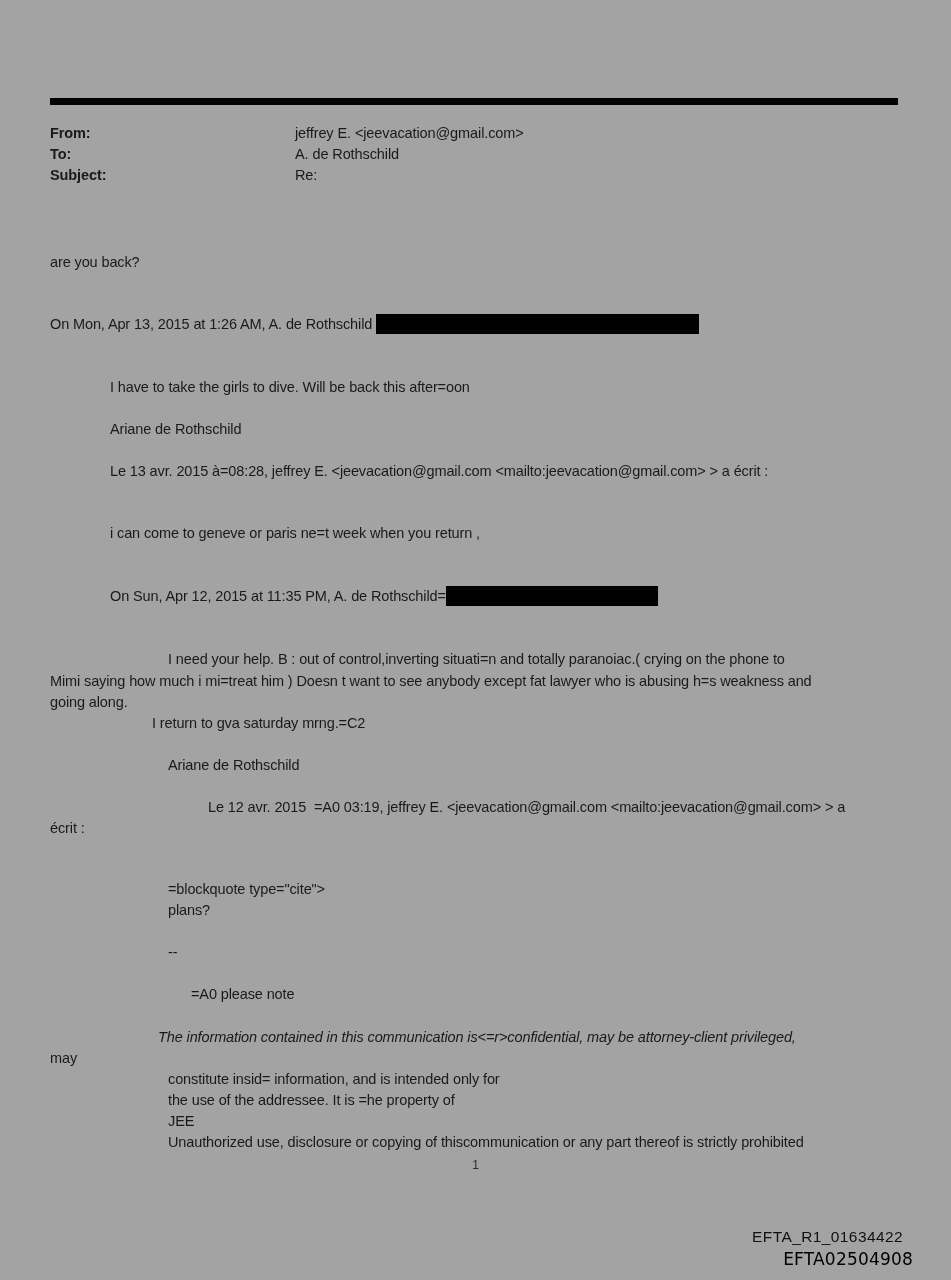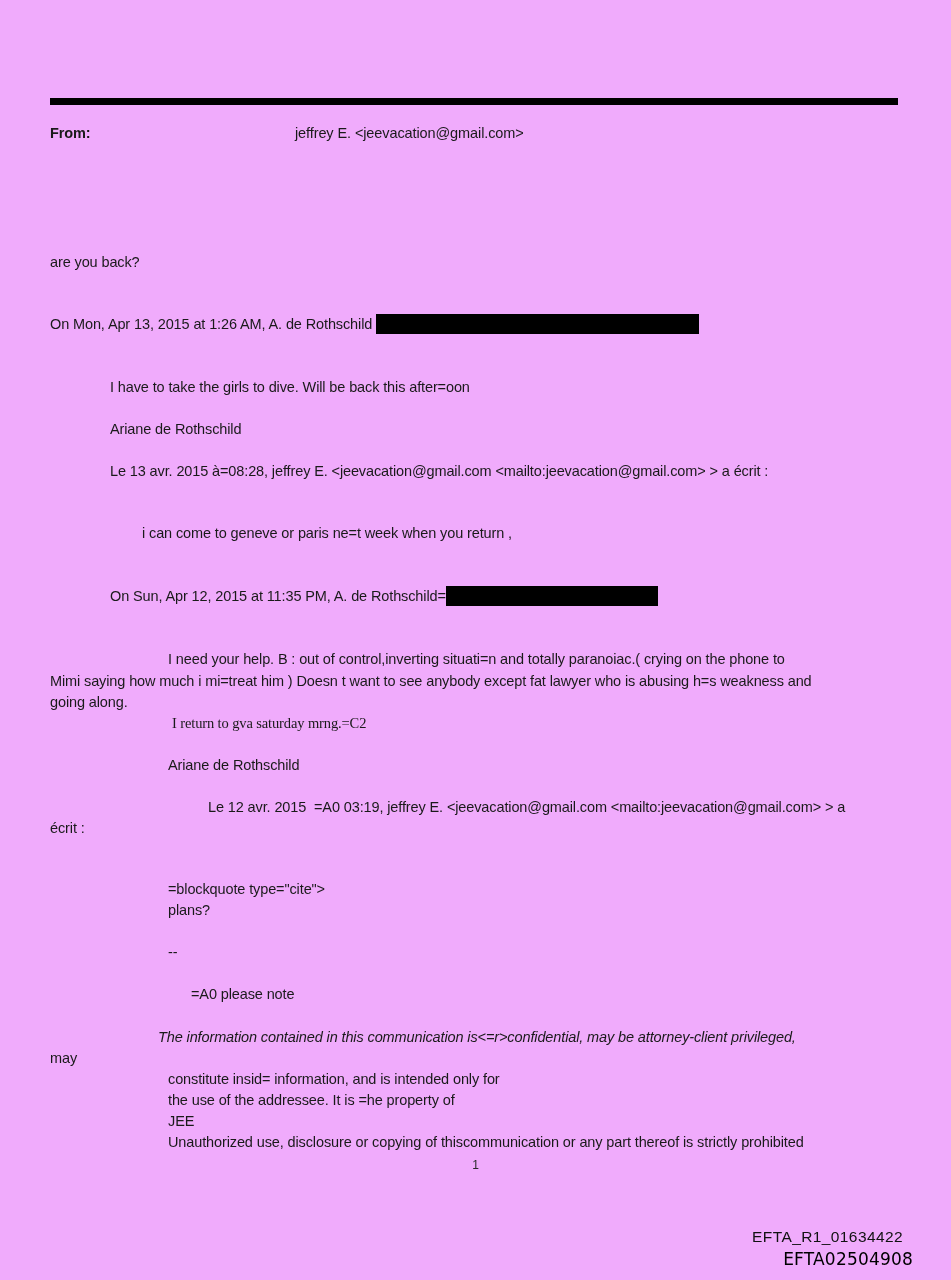"From:" .page { background: #f0abfc -> #a3a3a3 }
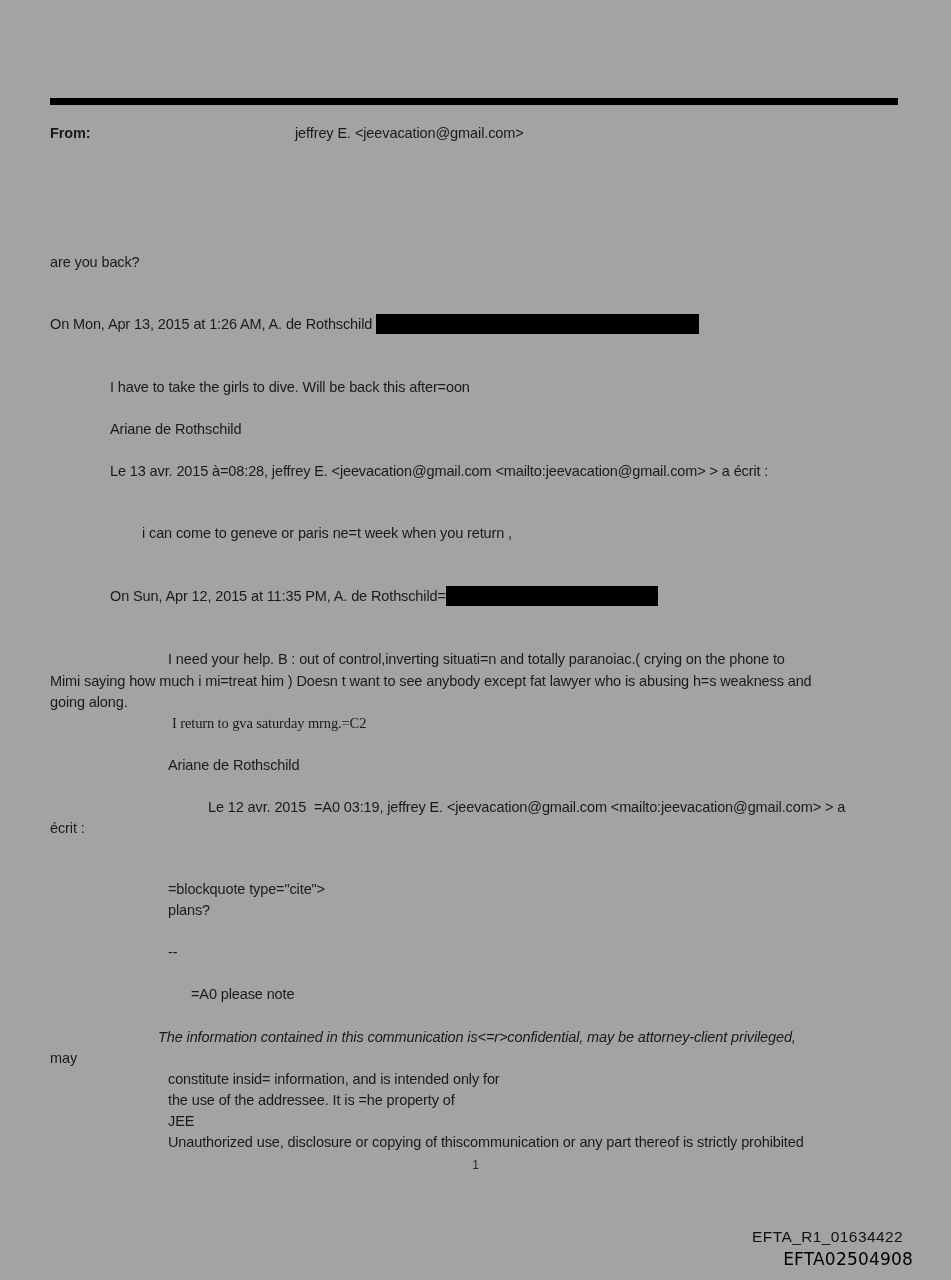"To:" div.hdr-row { html: none -> <div> <span>To:</span> <span>A. de Rothschild</span> </div> }
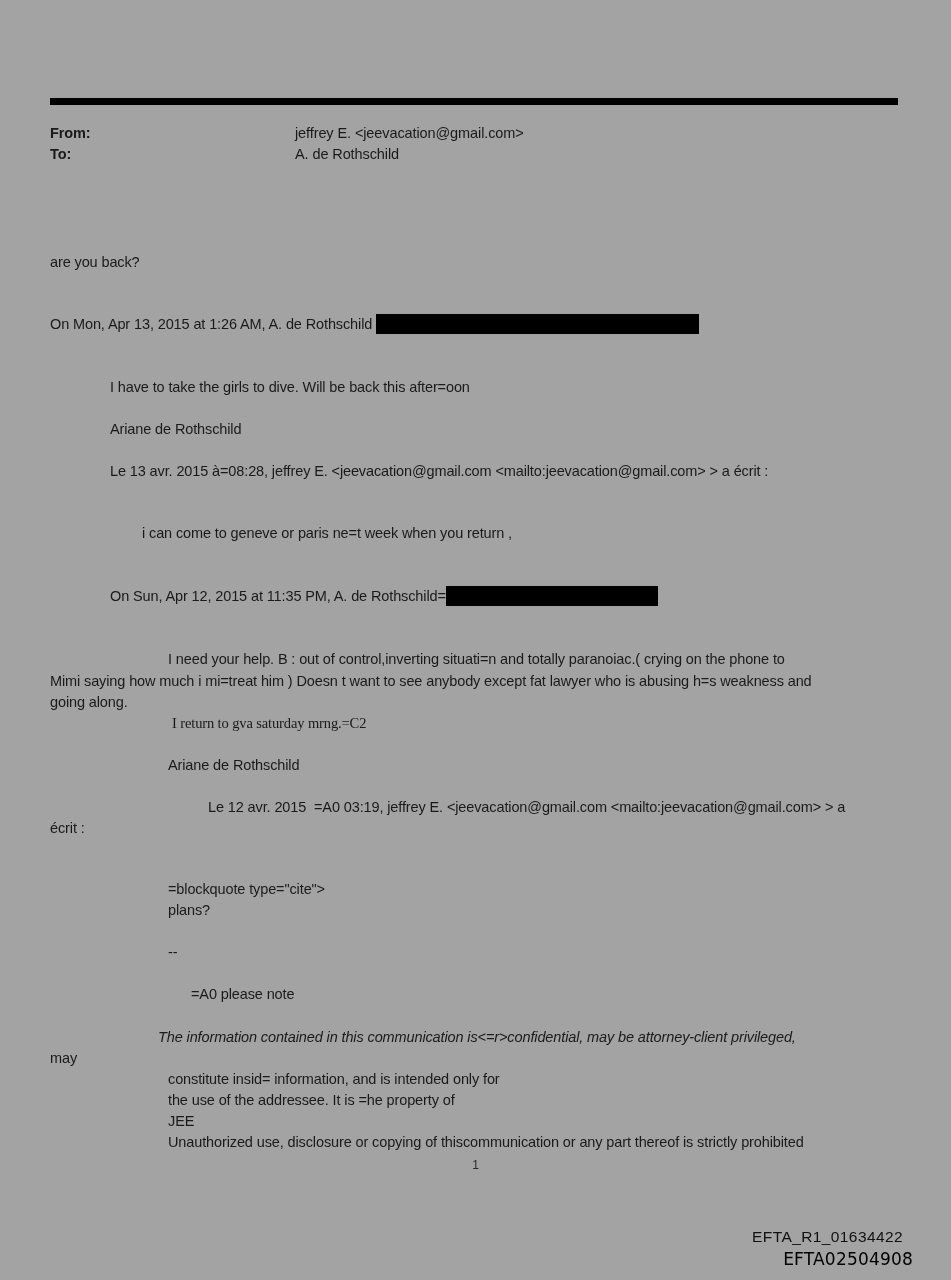"Subject:" div.hdr-row { html: none -> <div> <span>Subject:</span> <span>Re:</span> </div> }
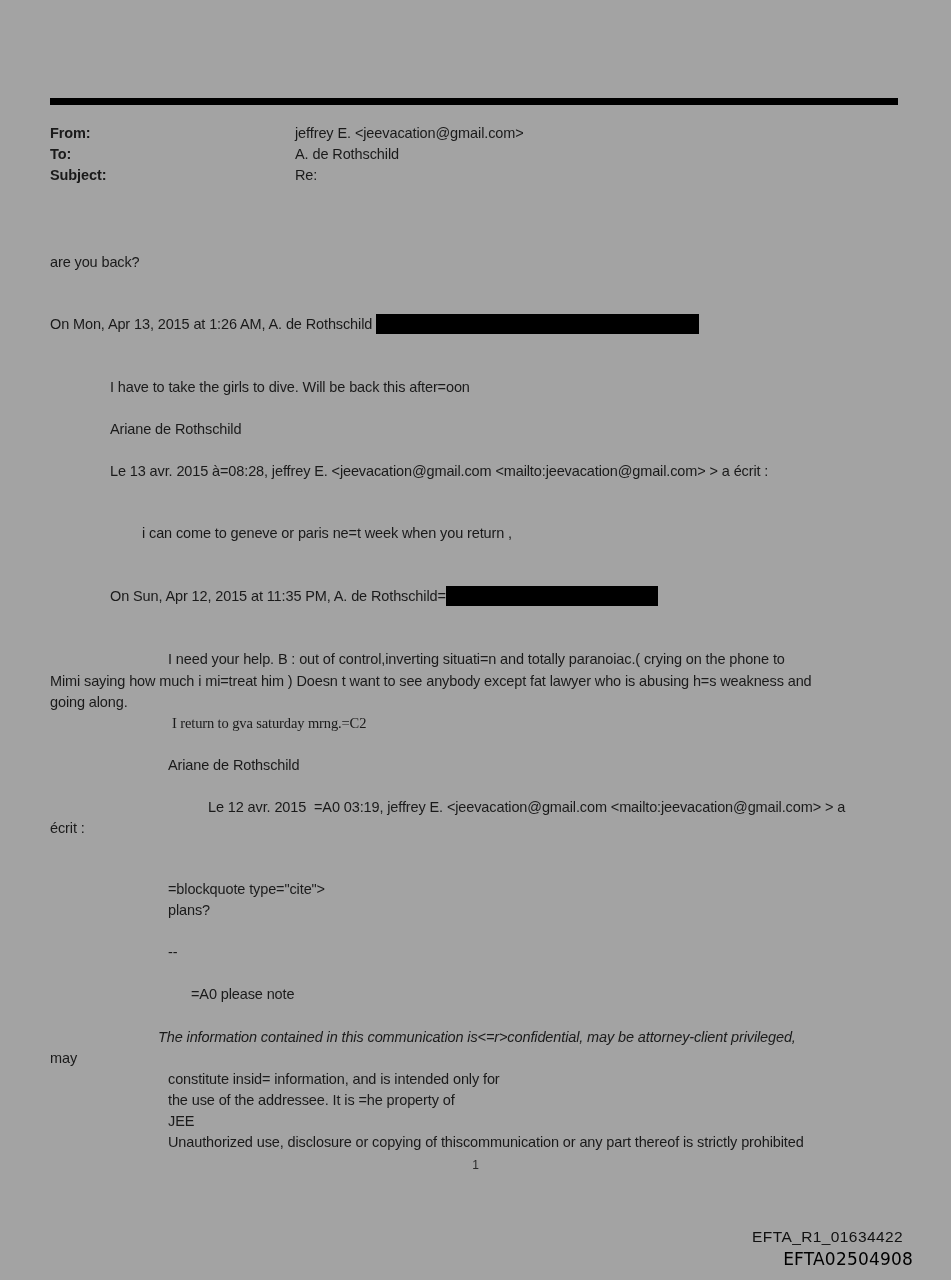"i can come to geneve" div.line { margin-left: 32px -> none }
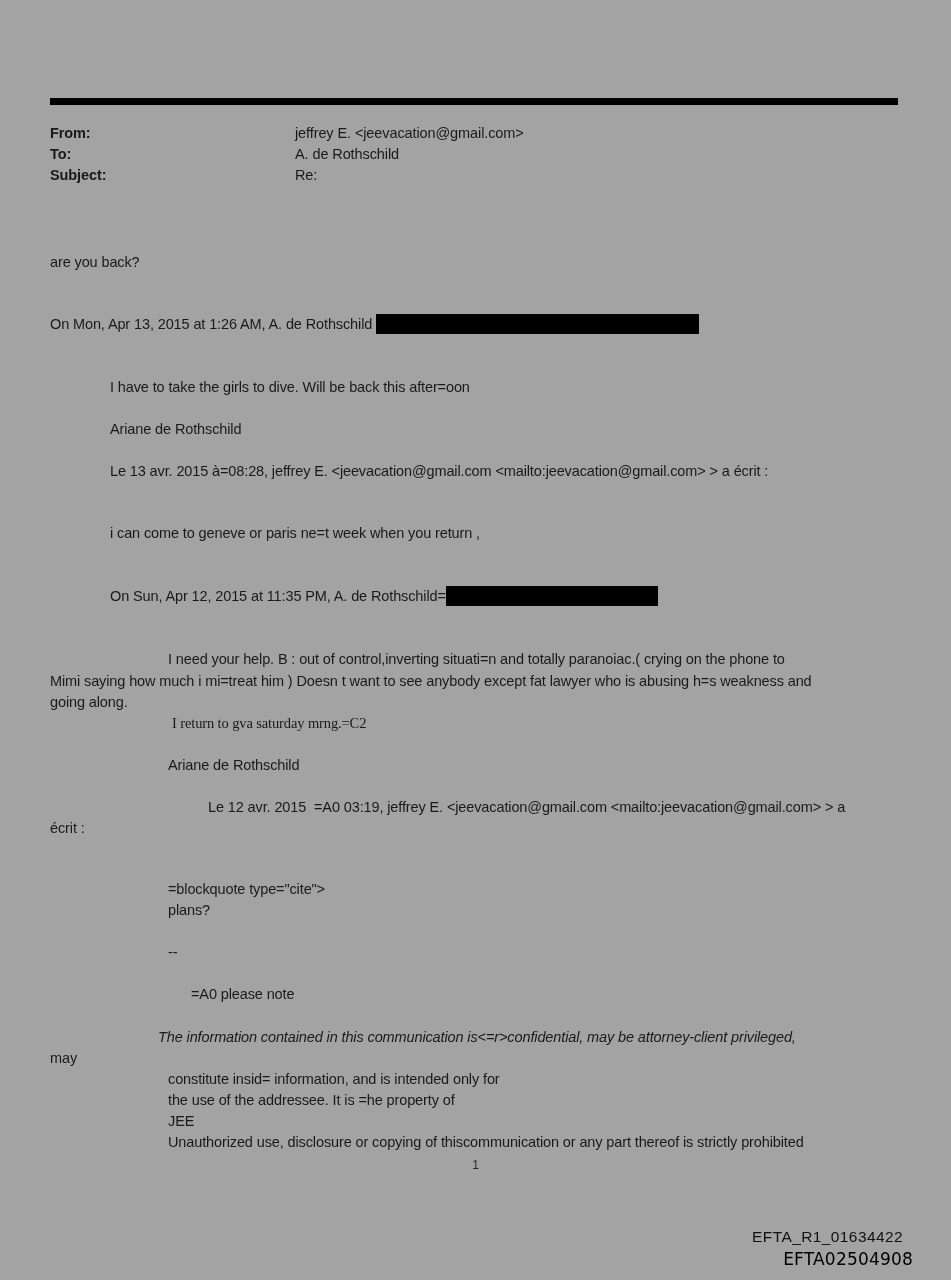"I return to gva saturday" div.line { font-family: Liberation Serif, serif -> none; left: 172px -> 152px }
